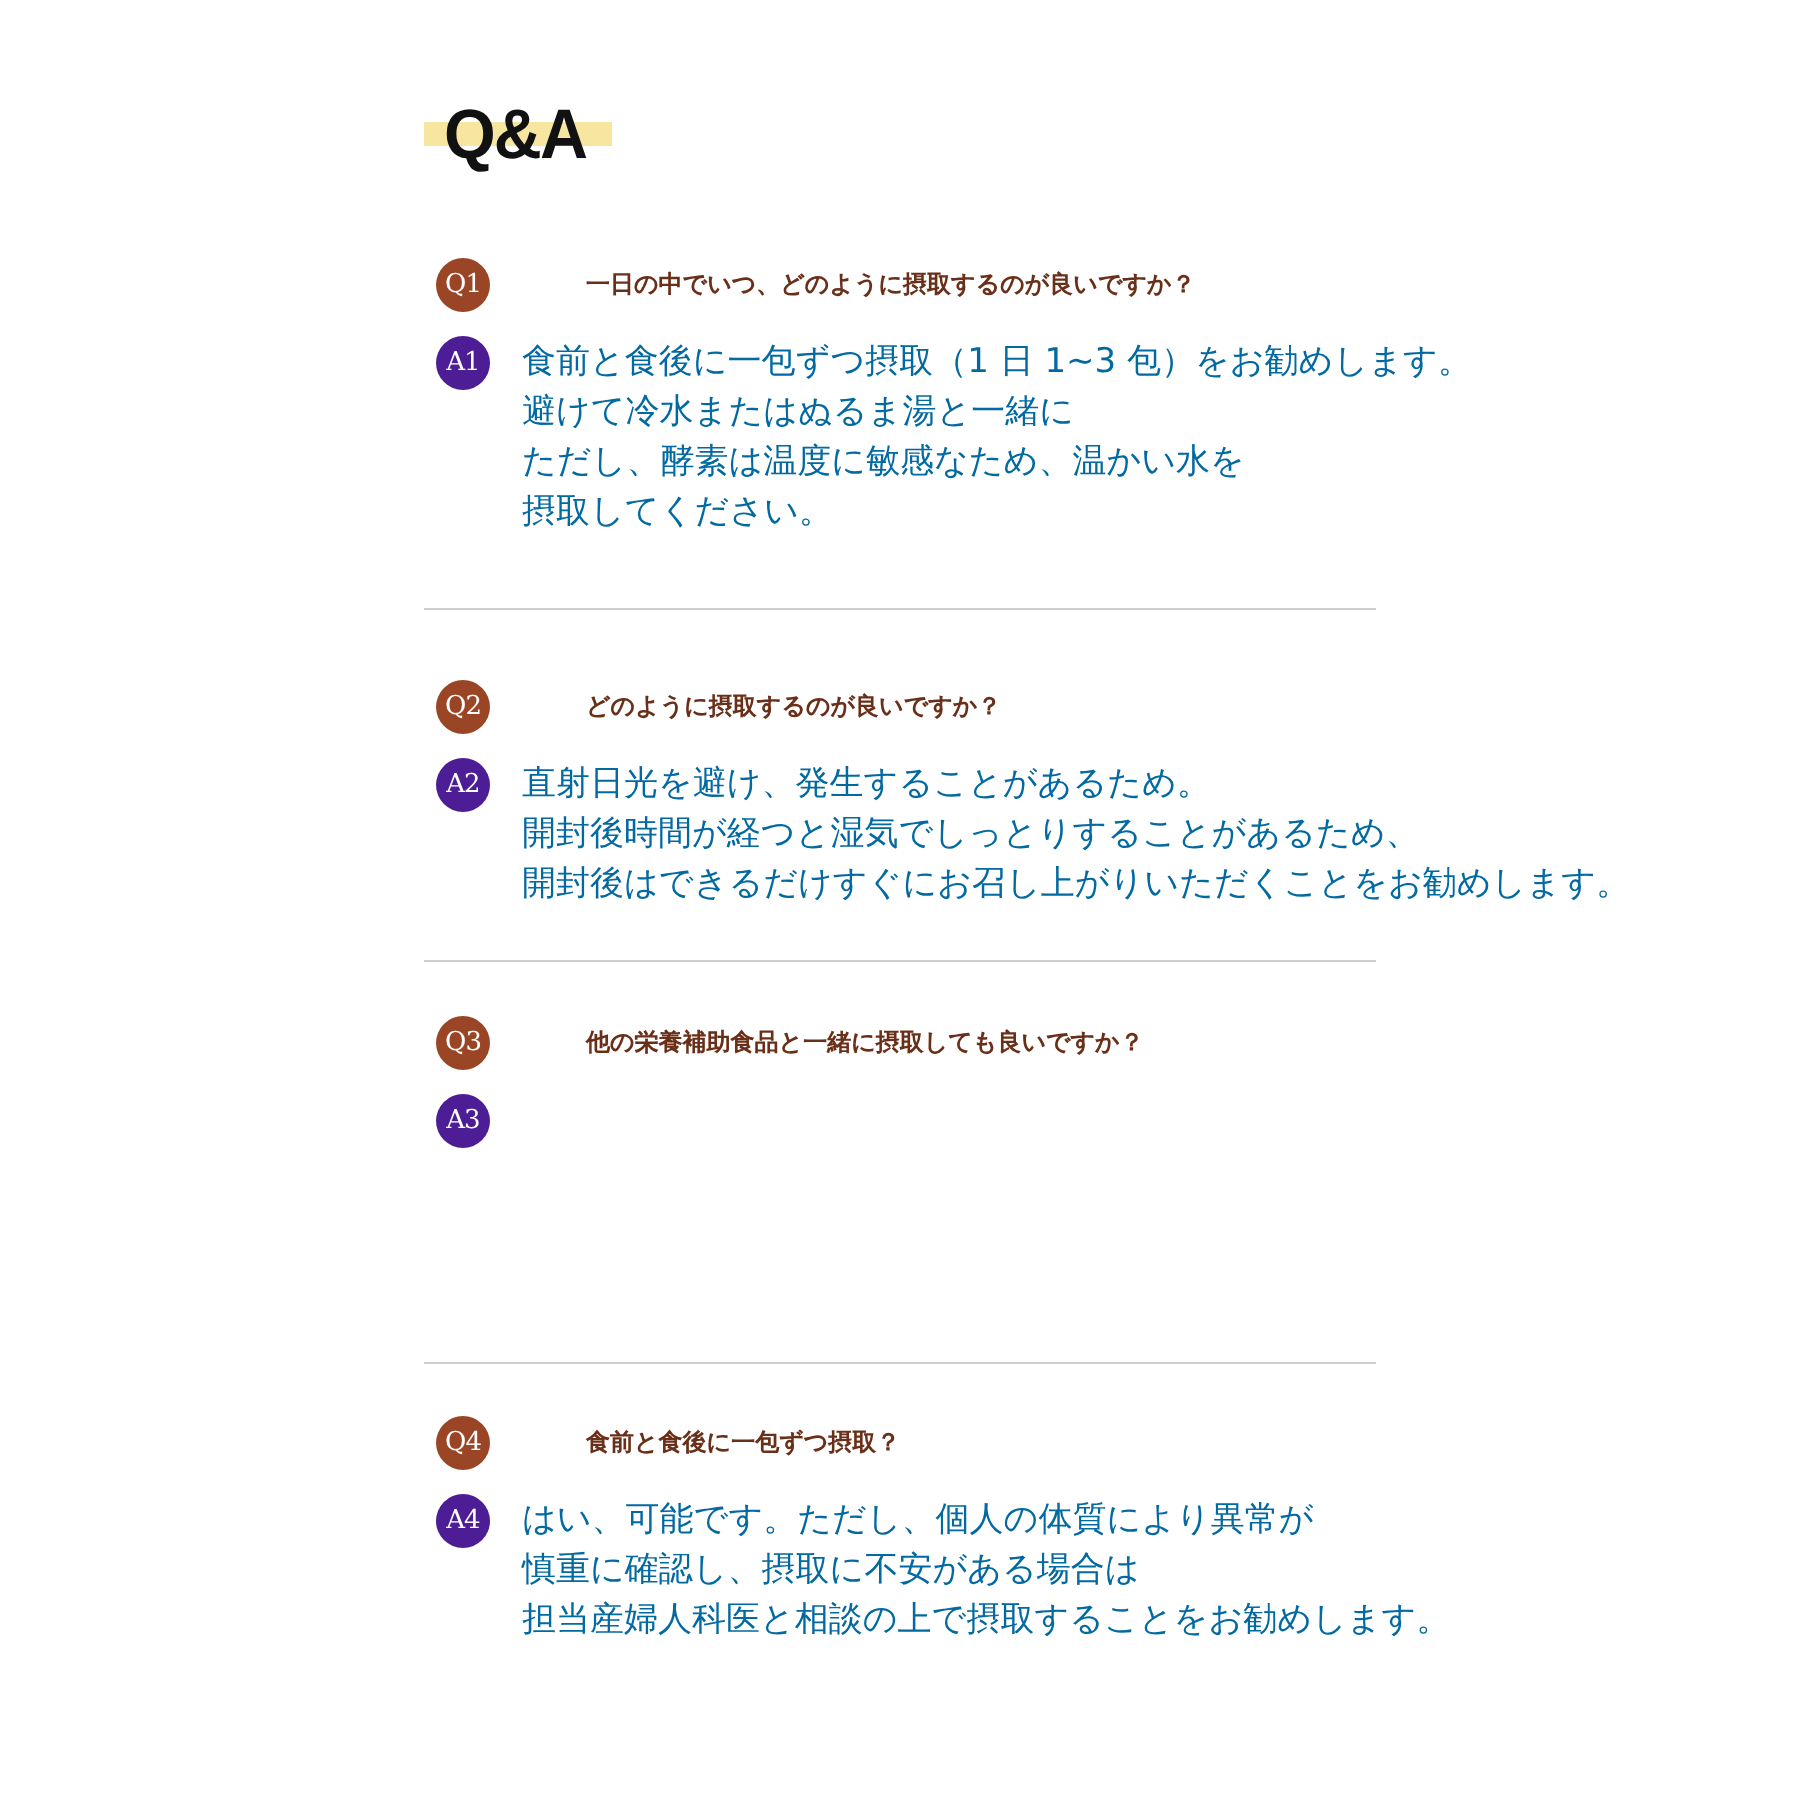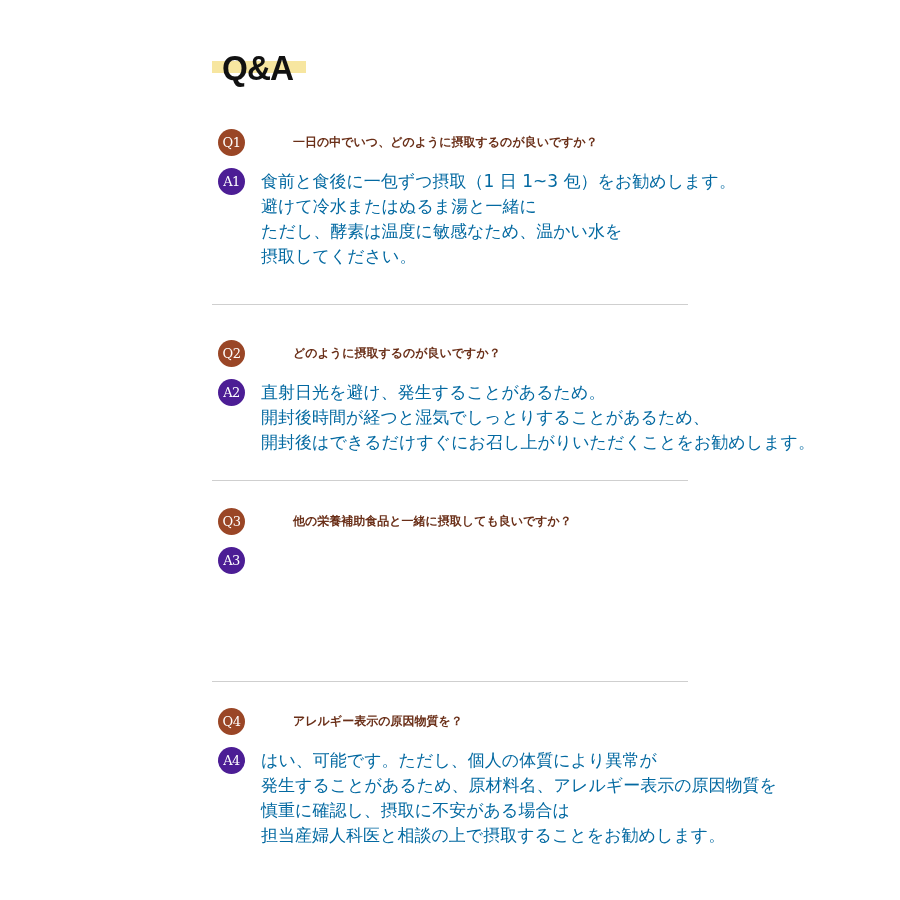"アレルギー表示の原因物質を？" div.qtext { text: アレルギー表示の原因物質を -> 食前と食後に一包ずつ摂取 }
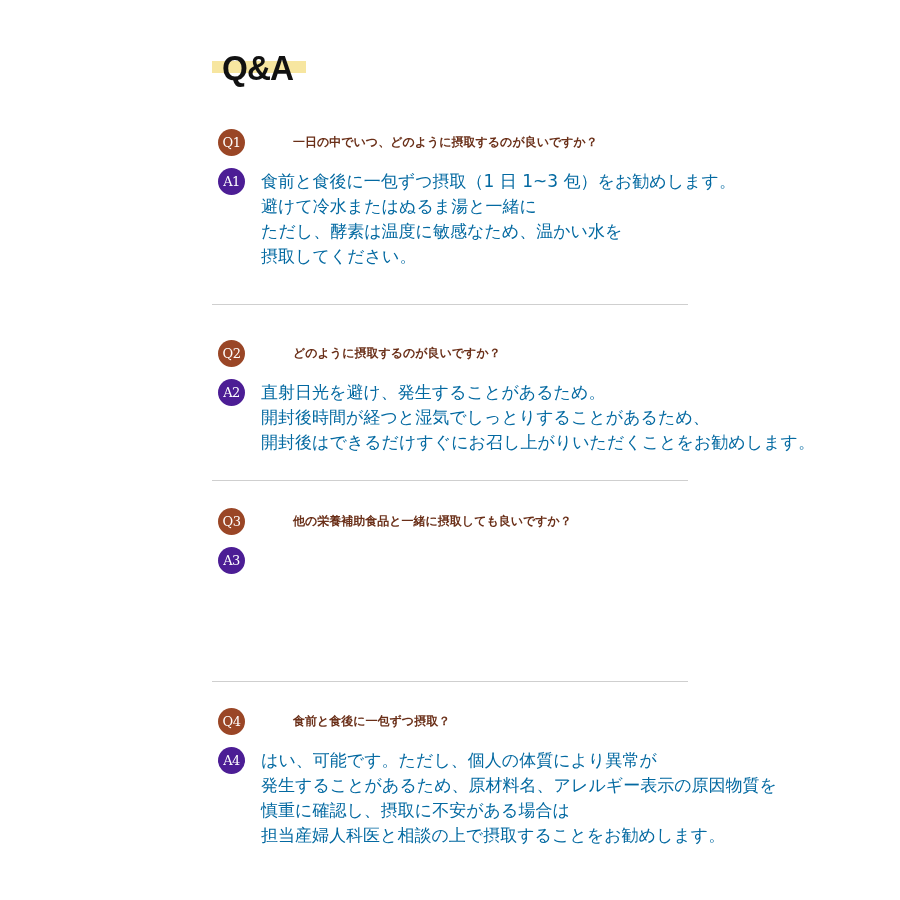"発生することがあるため、原材料名、アレルギー表示の原因物質を" div { html: <div>発生することがあるため、原材料名、アレルギー表示の原因物質を</div> -> none }
